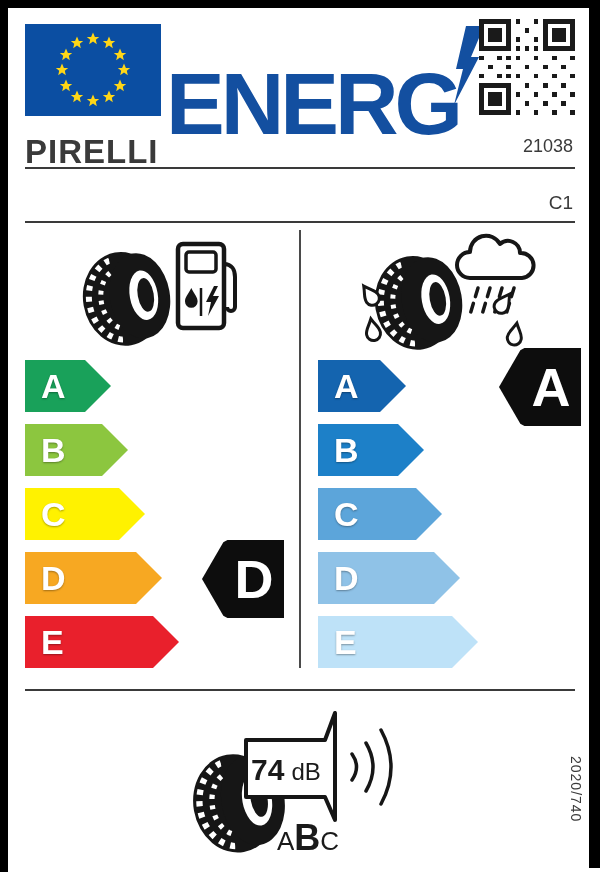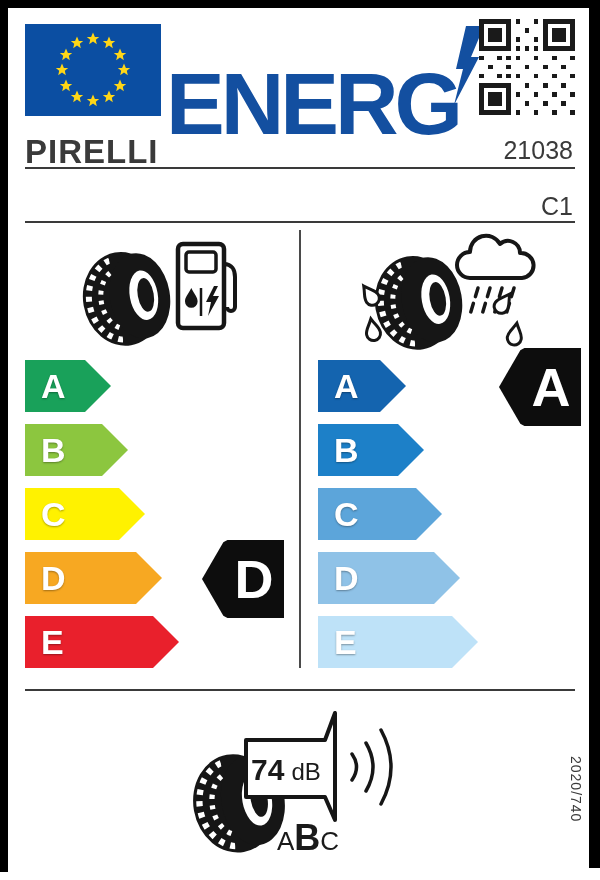"21038" .brand-code { font-size: 25px -> 18px }
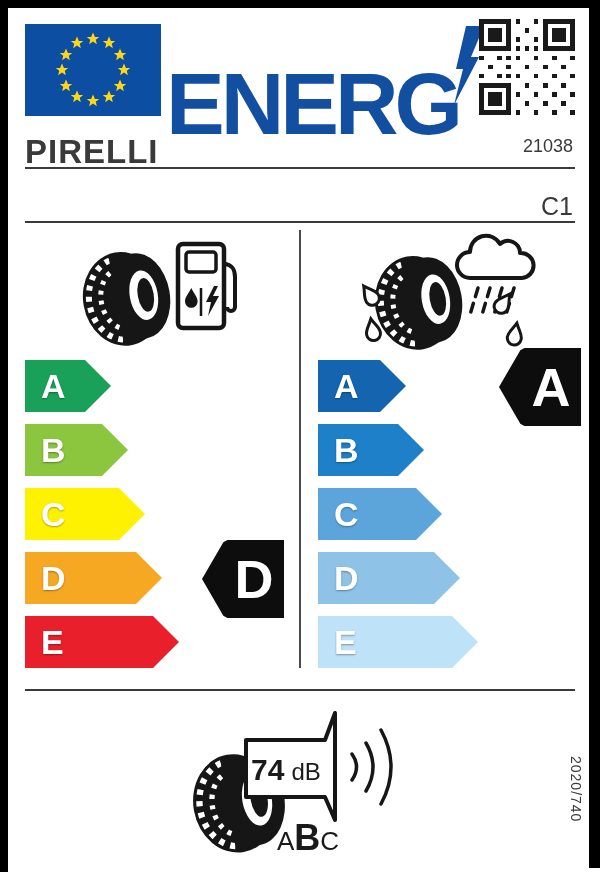"C1" .tyre-class { font-size: 25px -> 19px }
